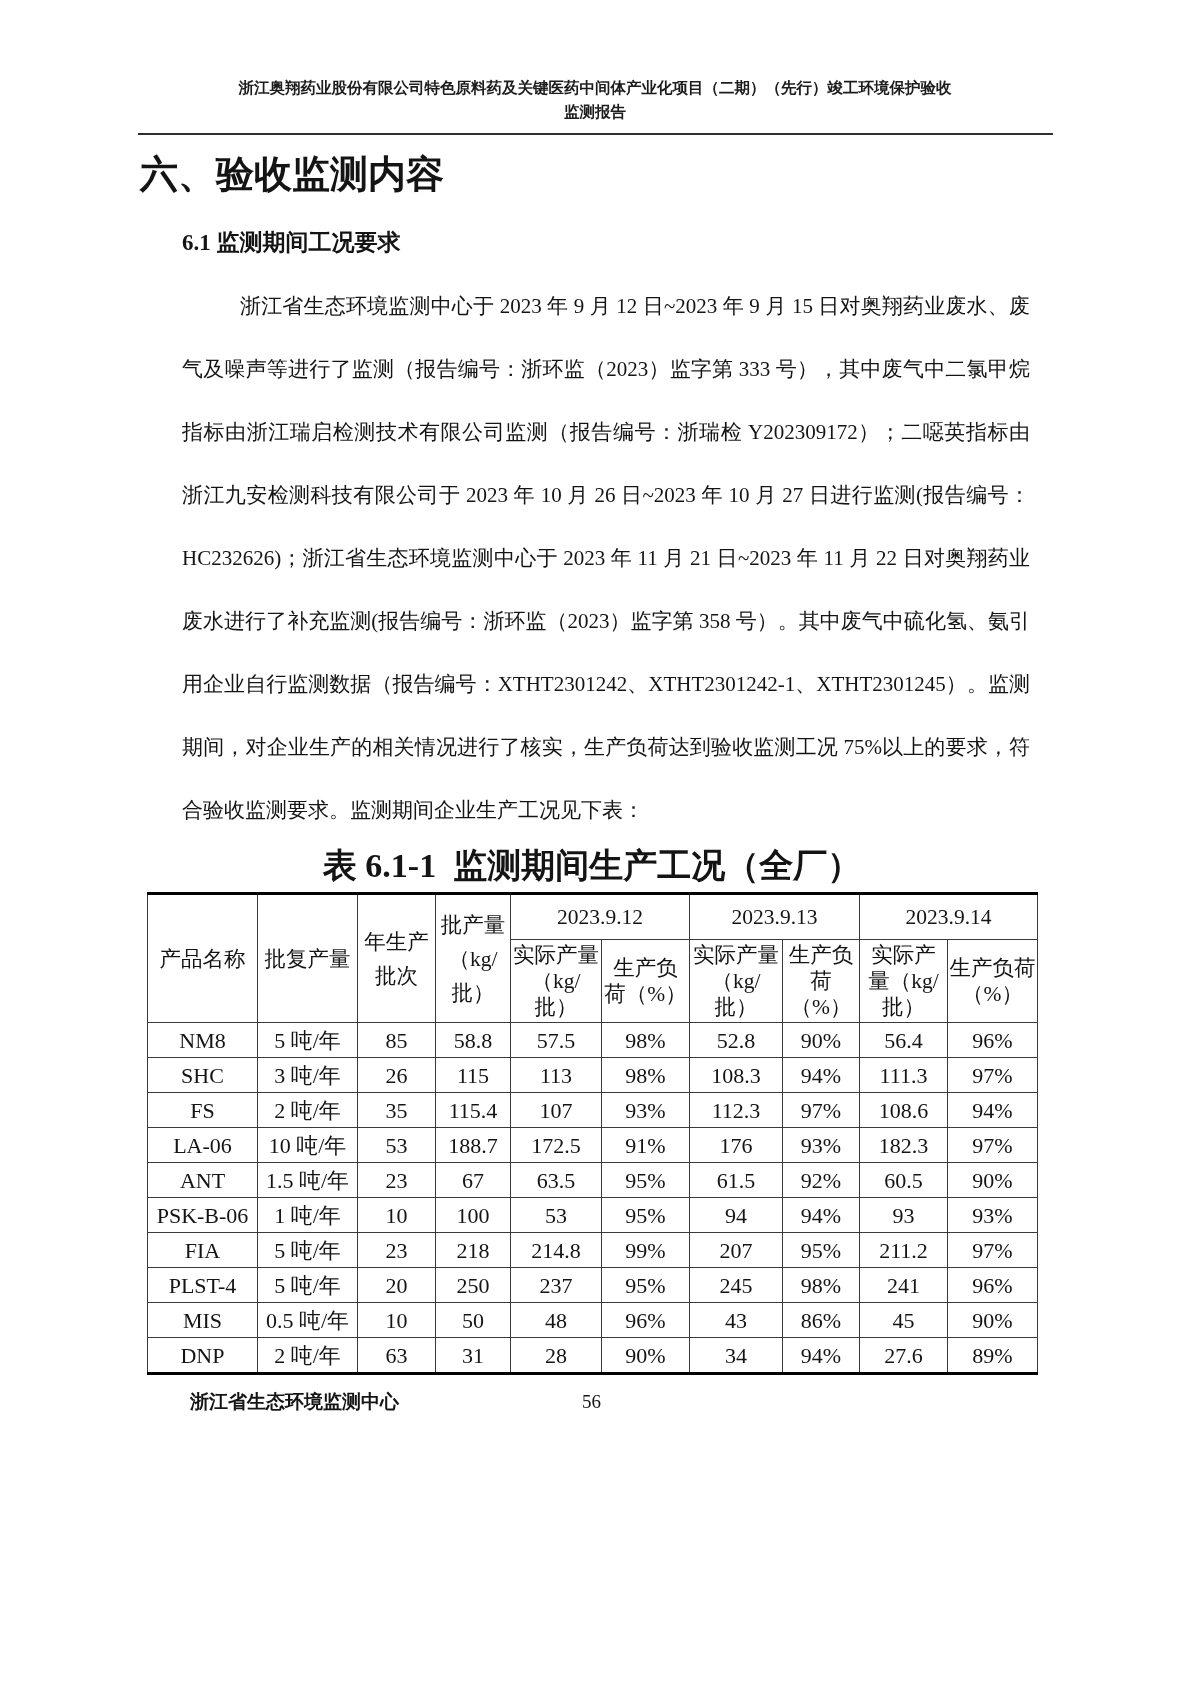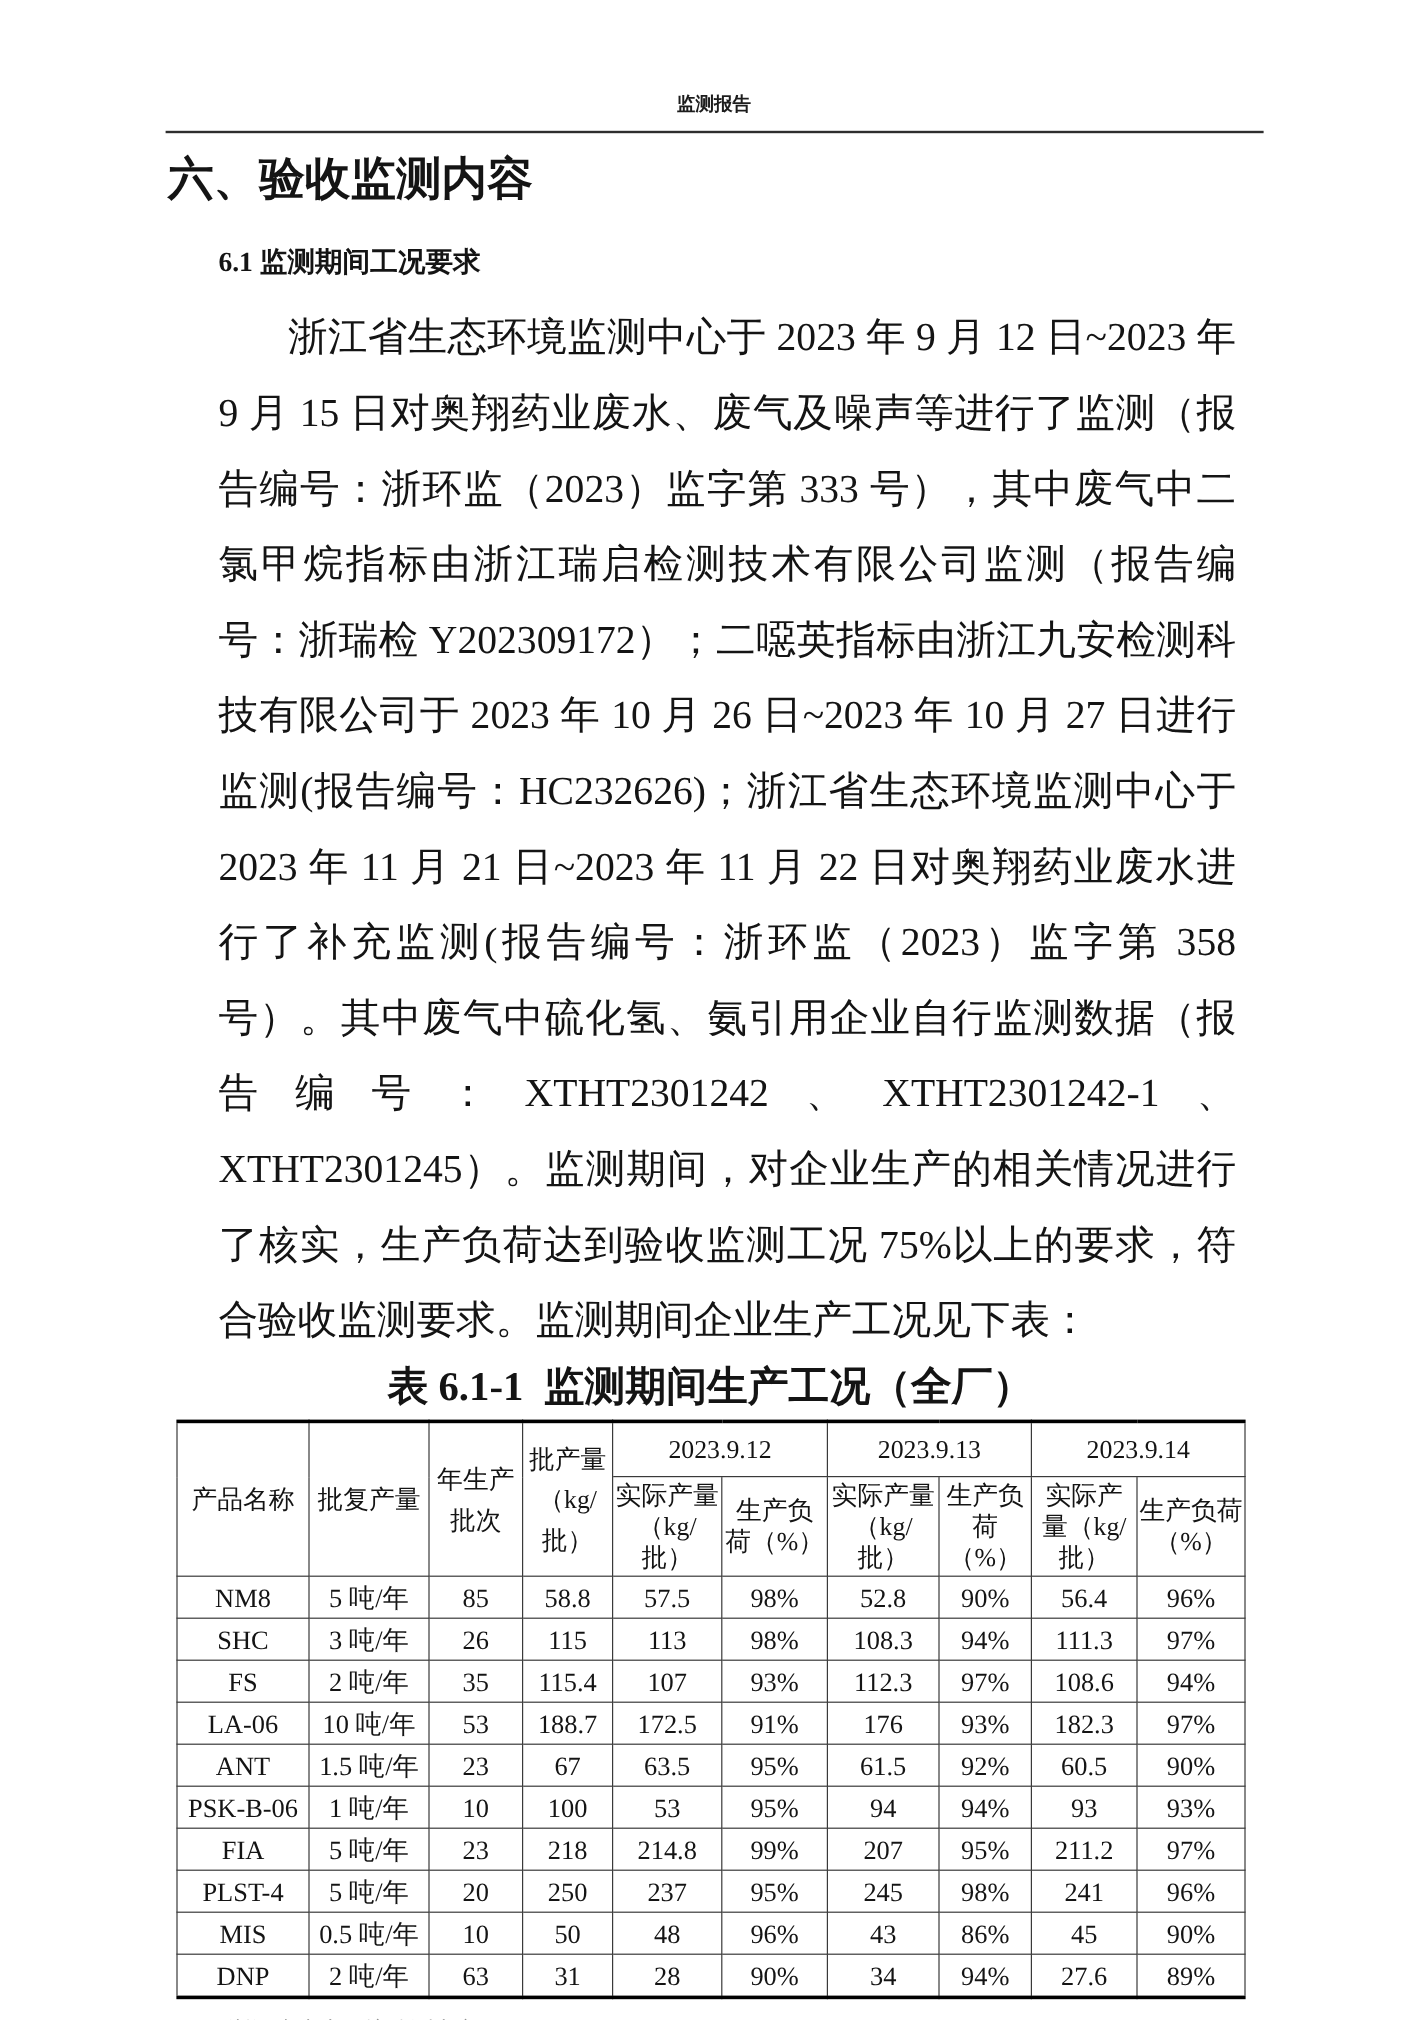"浙江奥翔药业股份有限公司特色原料药及关键医药中间体产业化项目（二期）（先行）竣工" div { html: none -> <div>浙江奥翔药业股份有限公司特色原料药及关键医药中间体产业化项目（二期）（先行）竣工环境保护验收</div> }
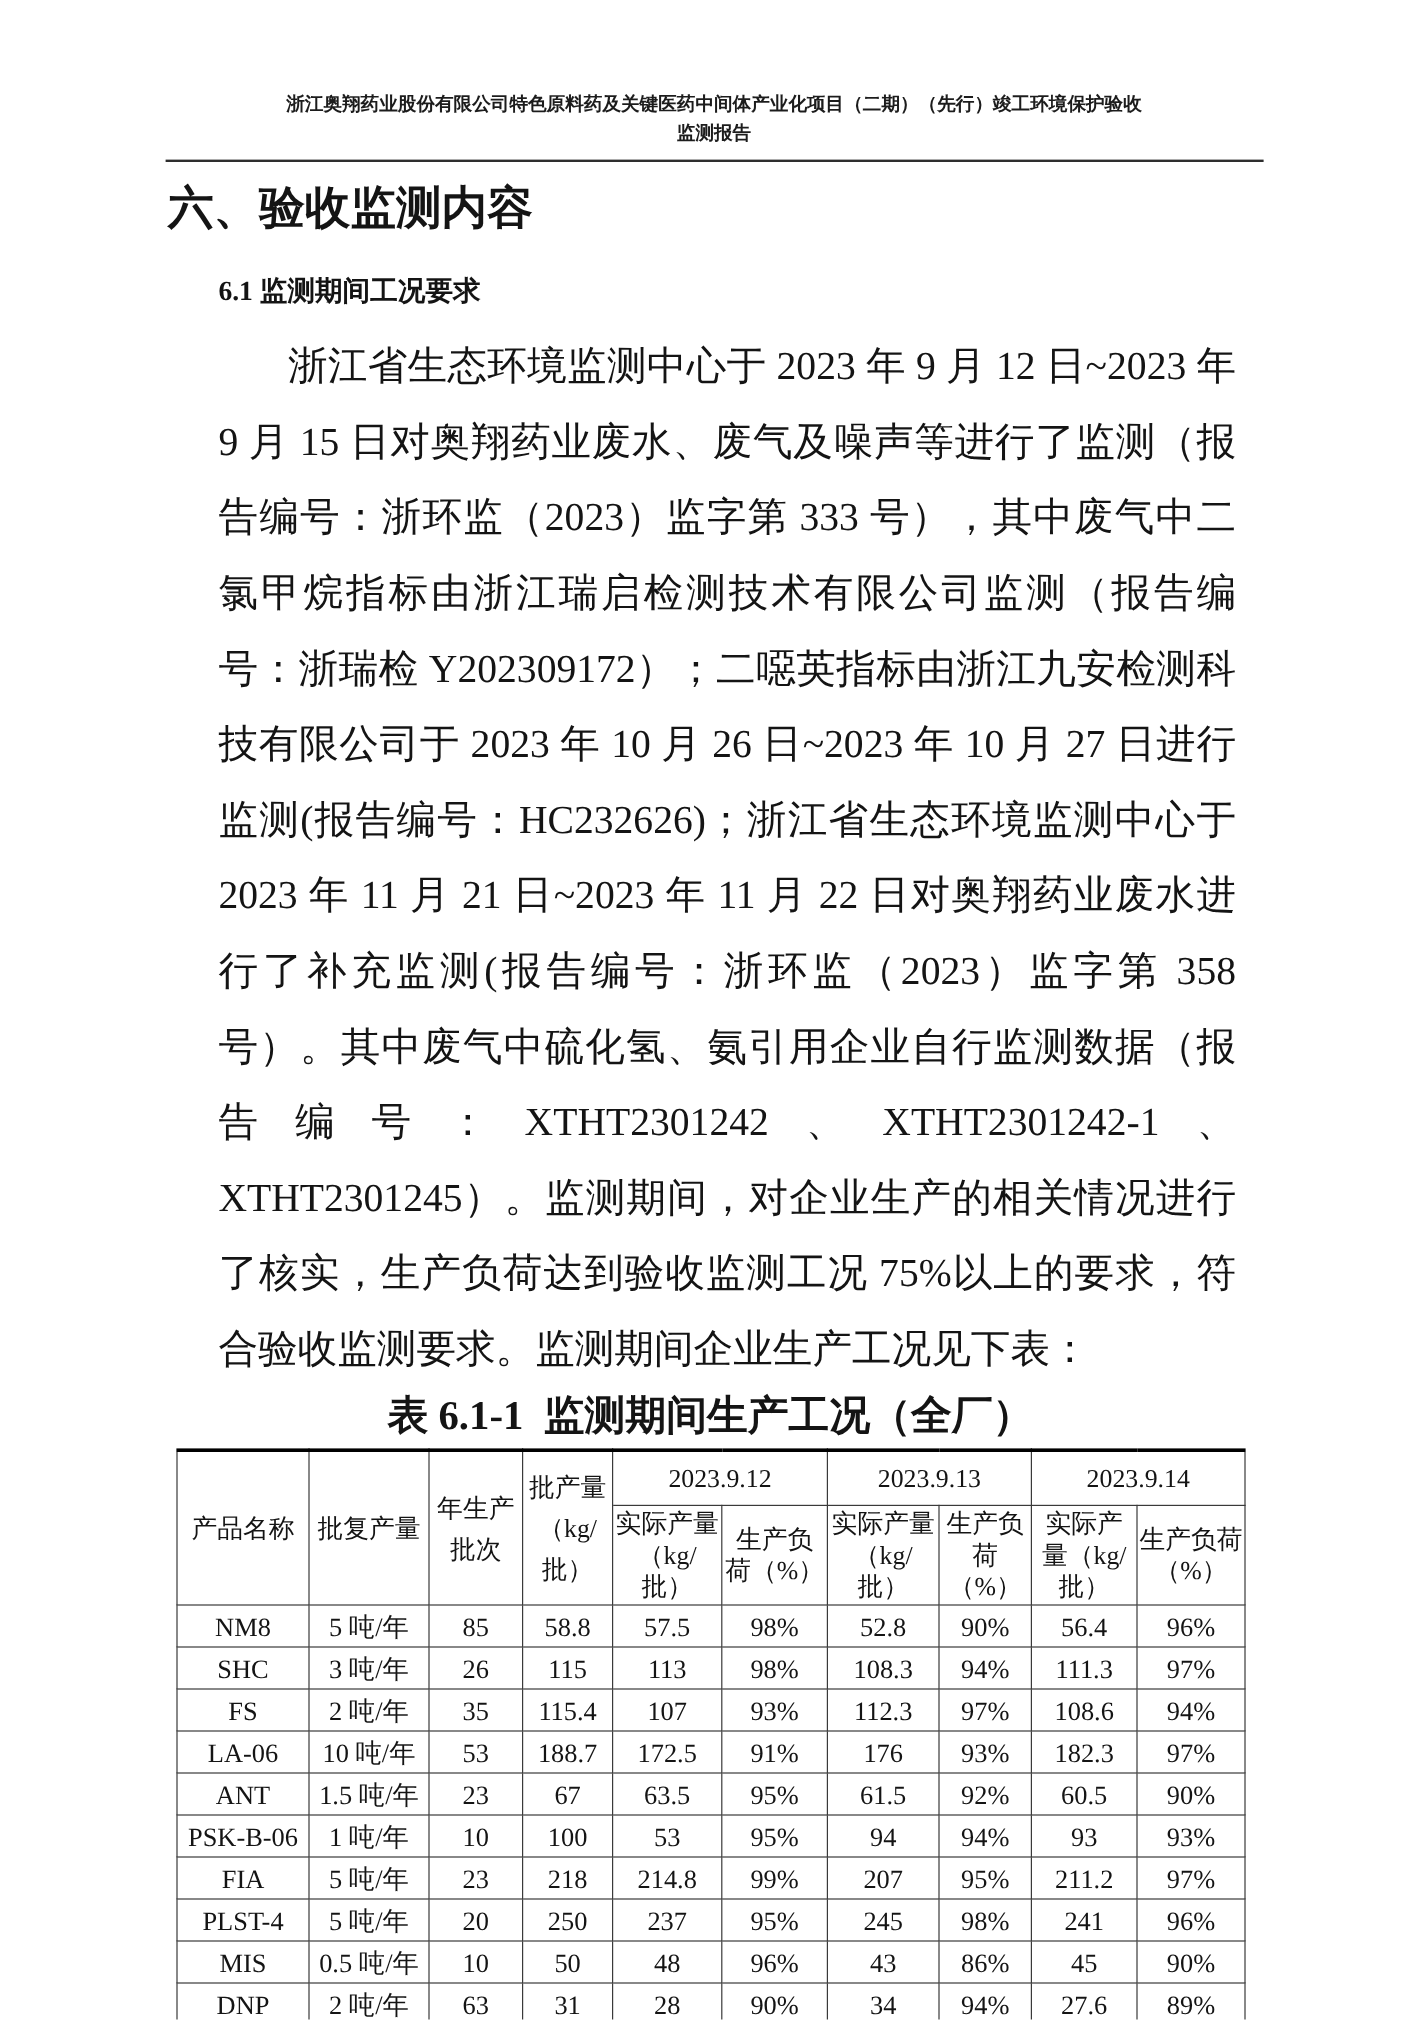"浙江省生态环境监测中心于 2023 年 9 月" .body-paragraph { font-size: 33px -> 21px }
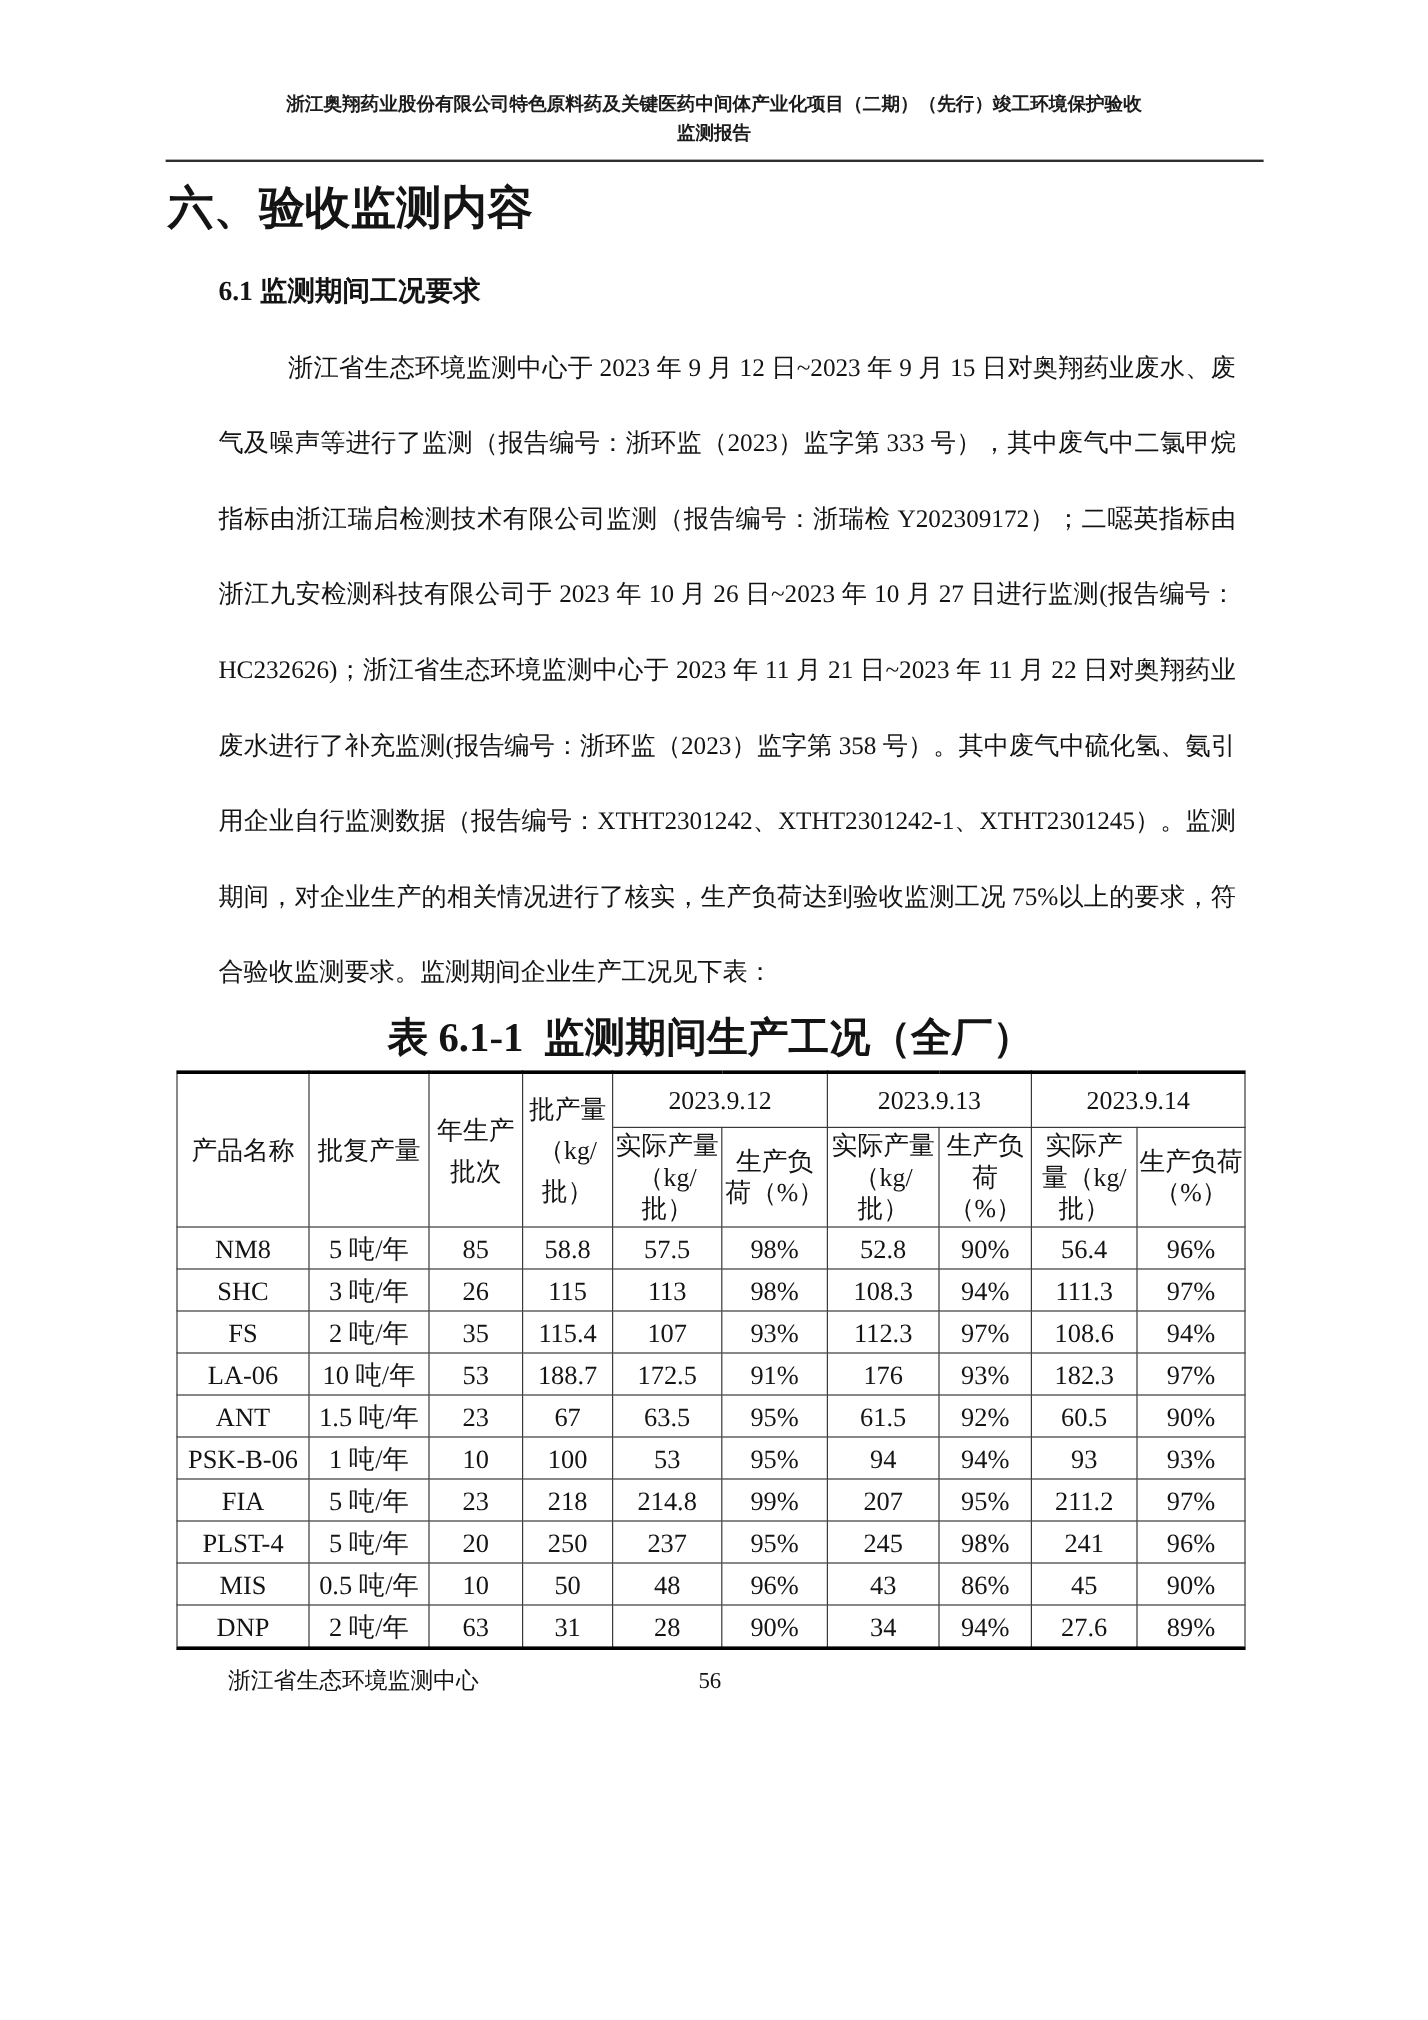"浙江省生态环境监测中心" .footer-org { font-weight: none -> bold }
